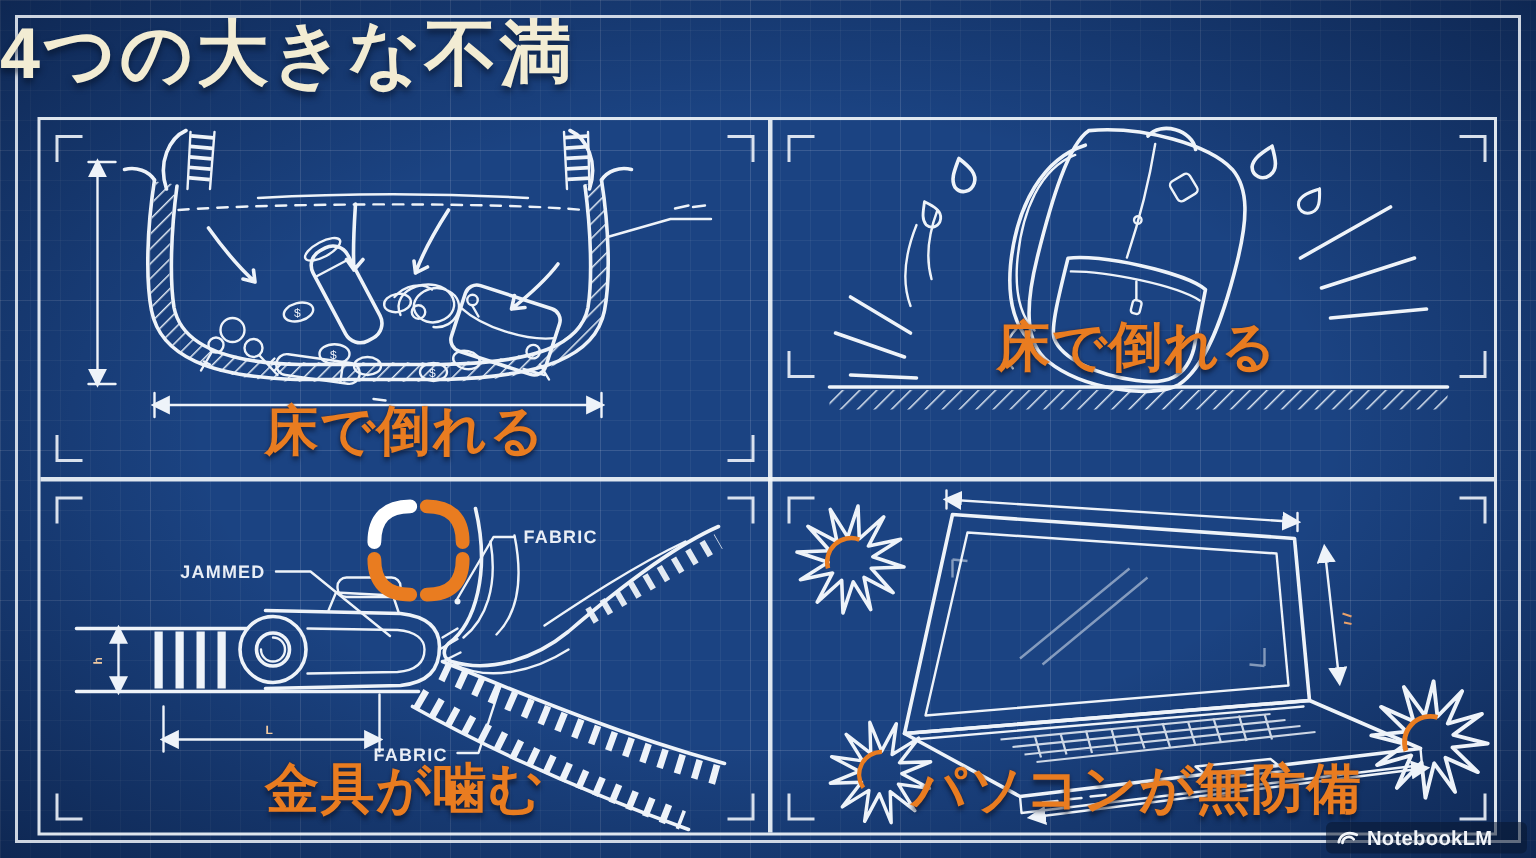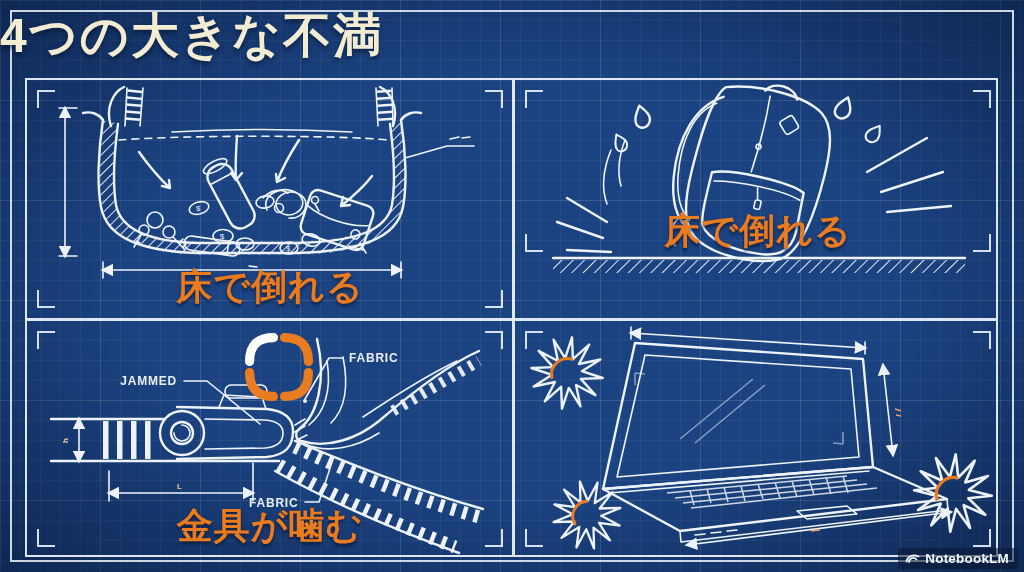"パソコンが無防備" div.caption { html: none -> <div>パソコンが無防備</div> }
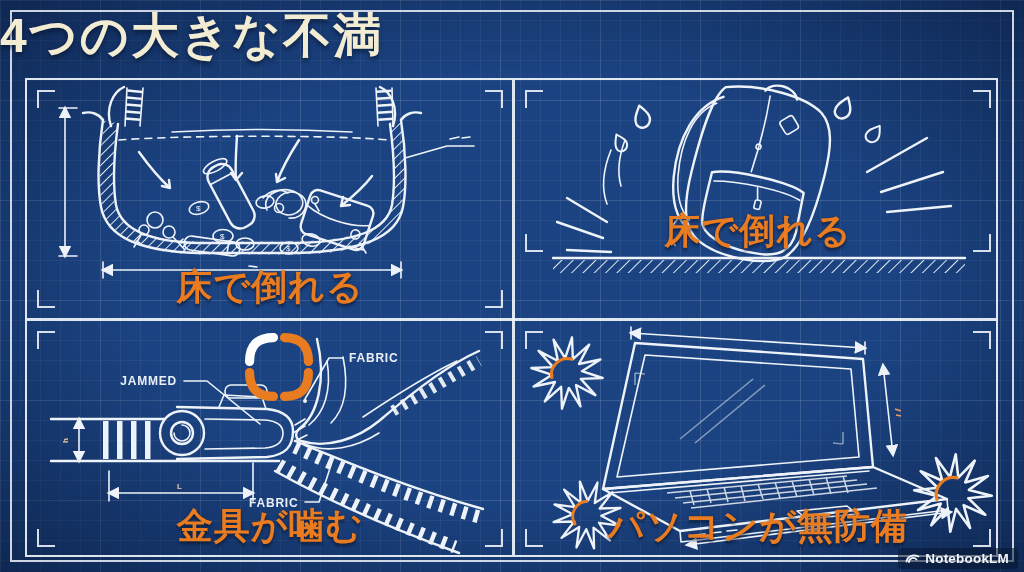"NotebookLM" .watermark { padding: 3px 9px 3px 7px -> 3px 23px 3px 7px }
